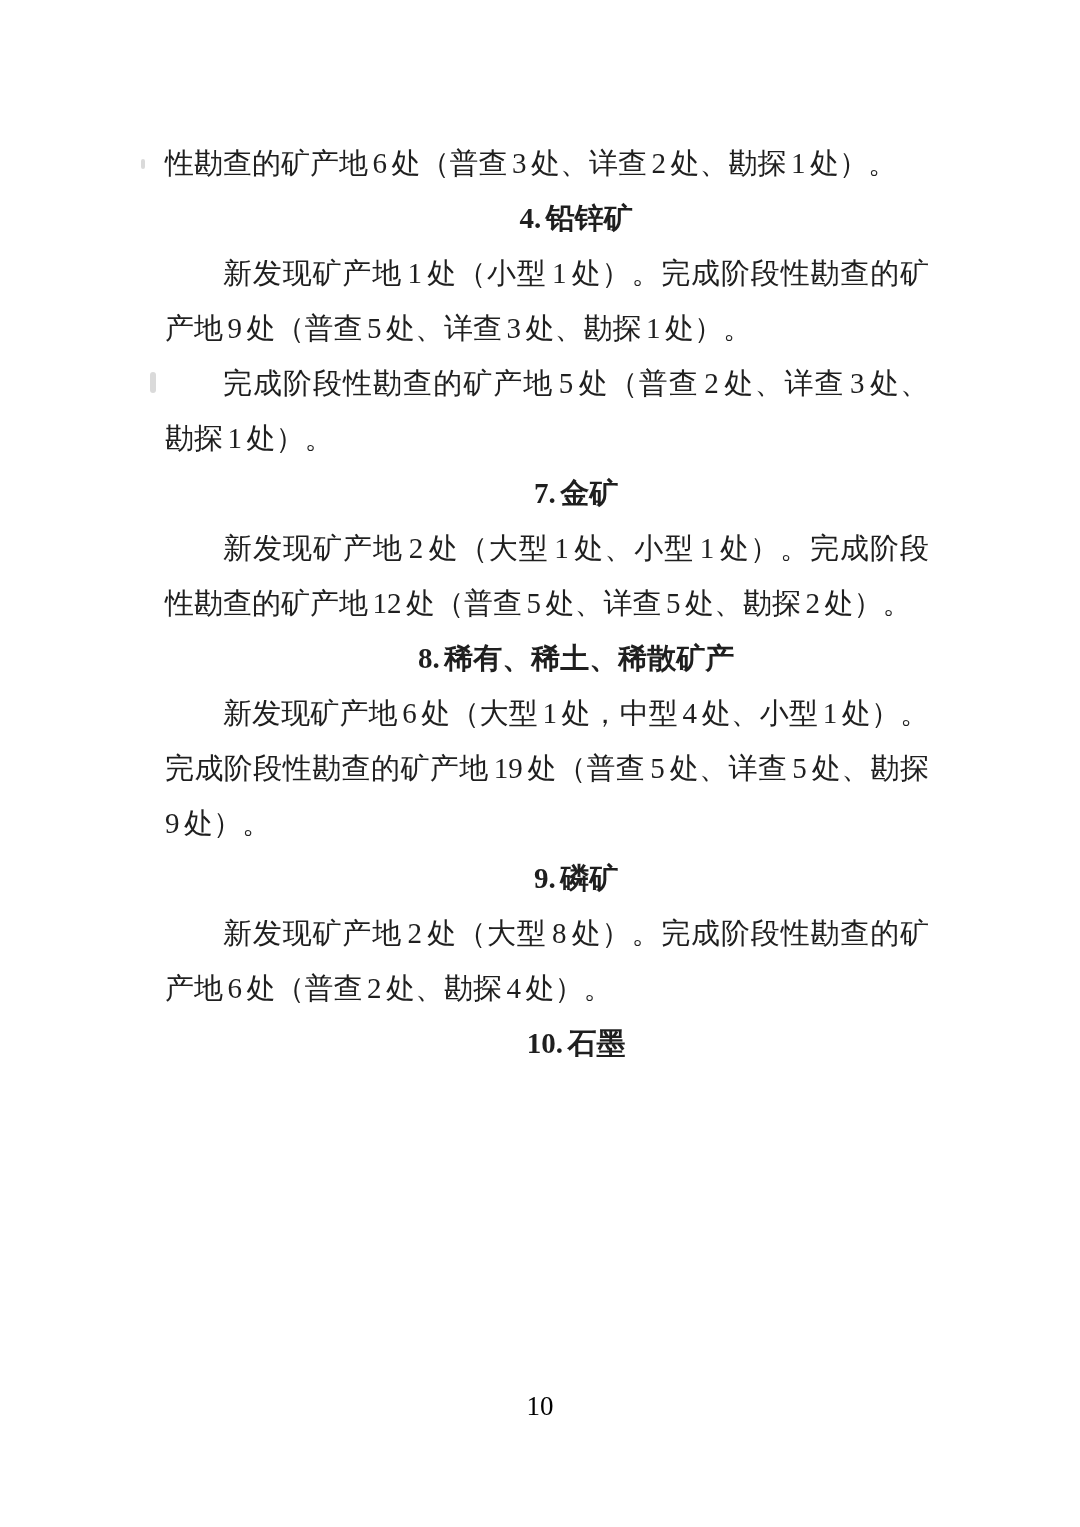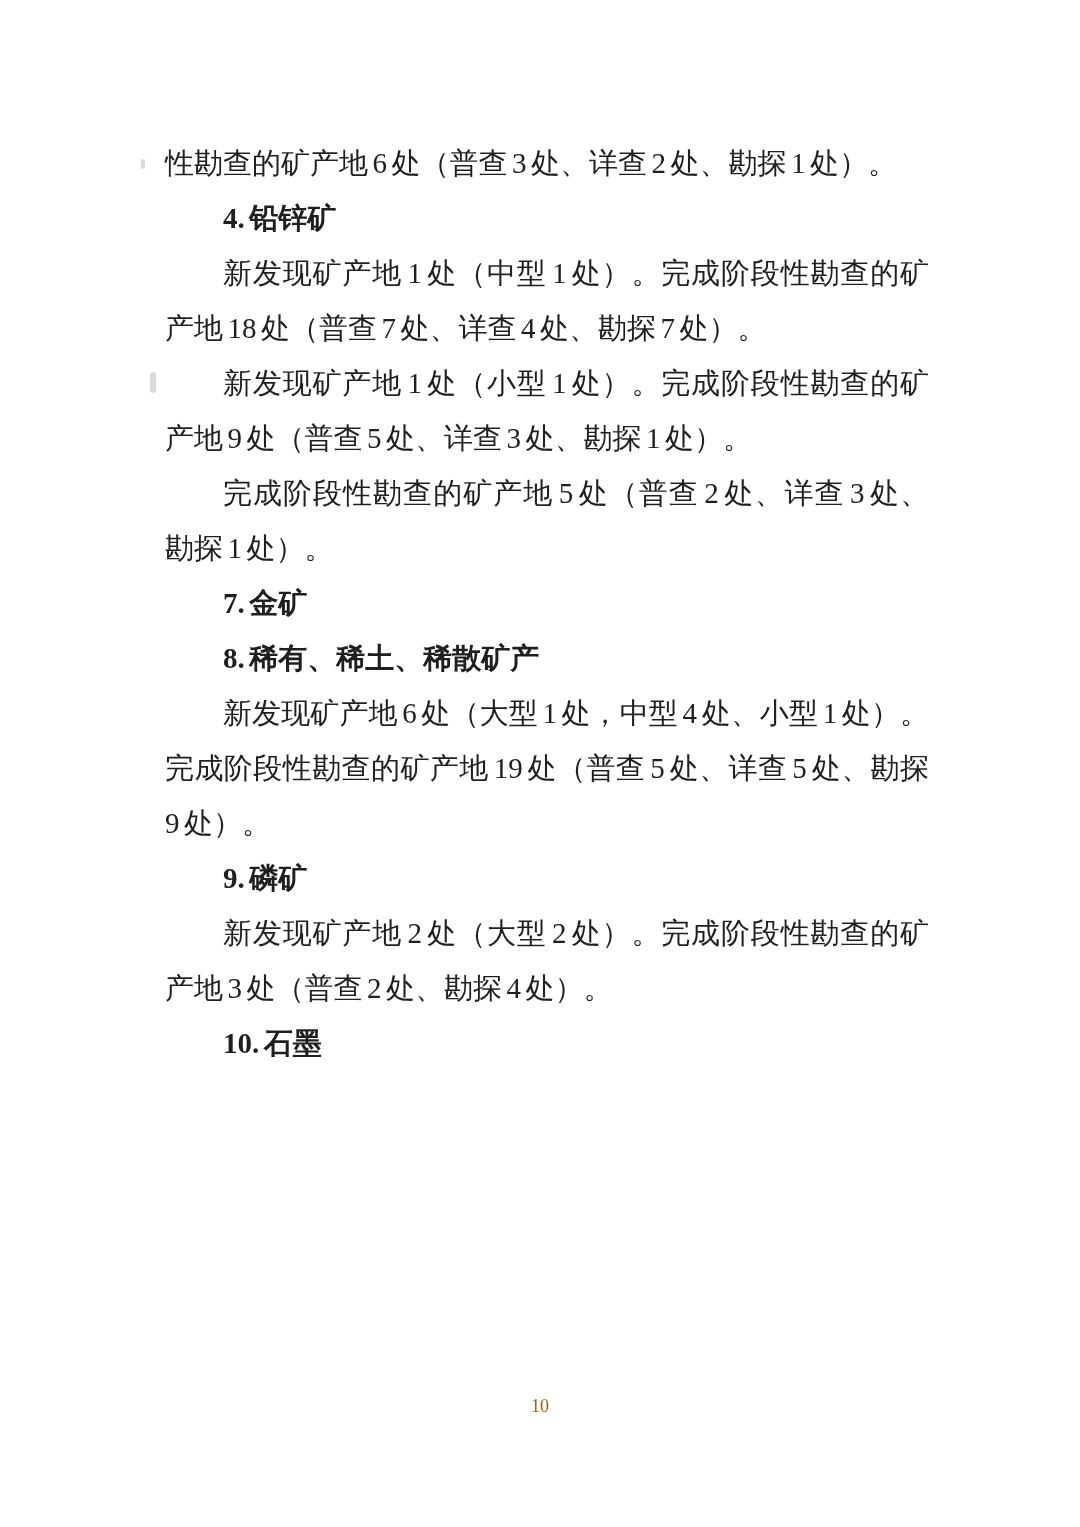"4. 铅锌矿" .heading { text-align: left -> center }
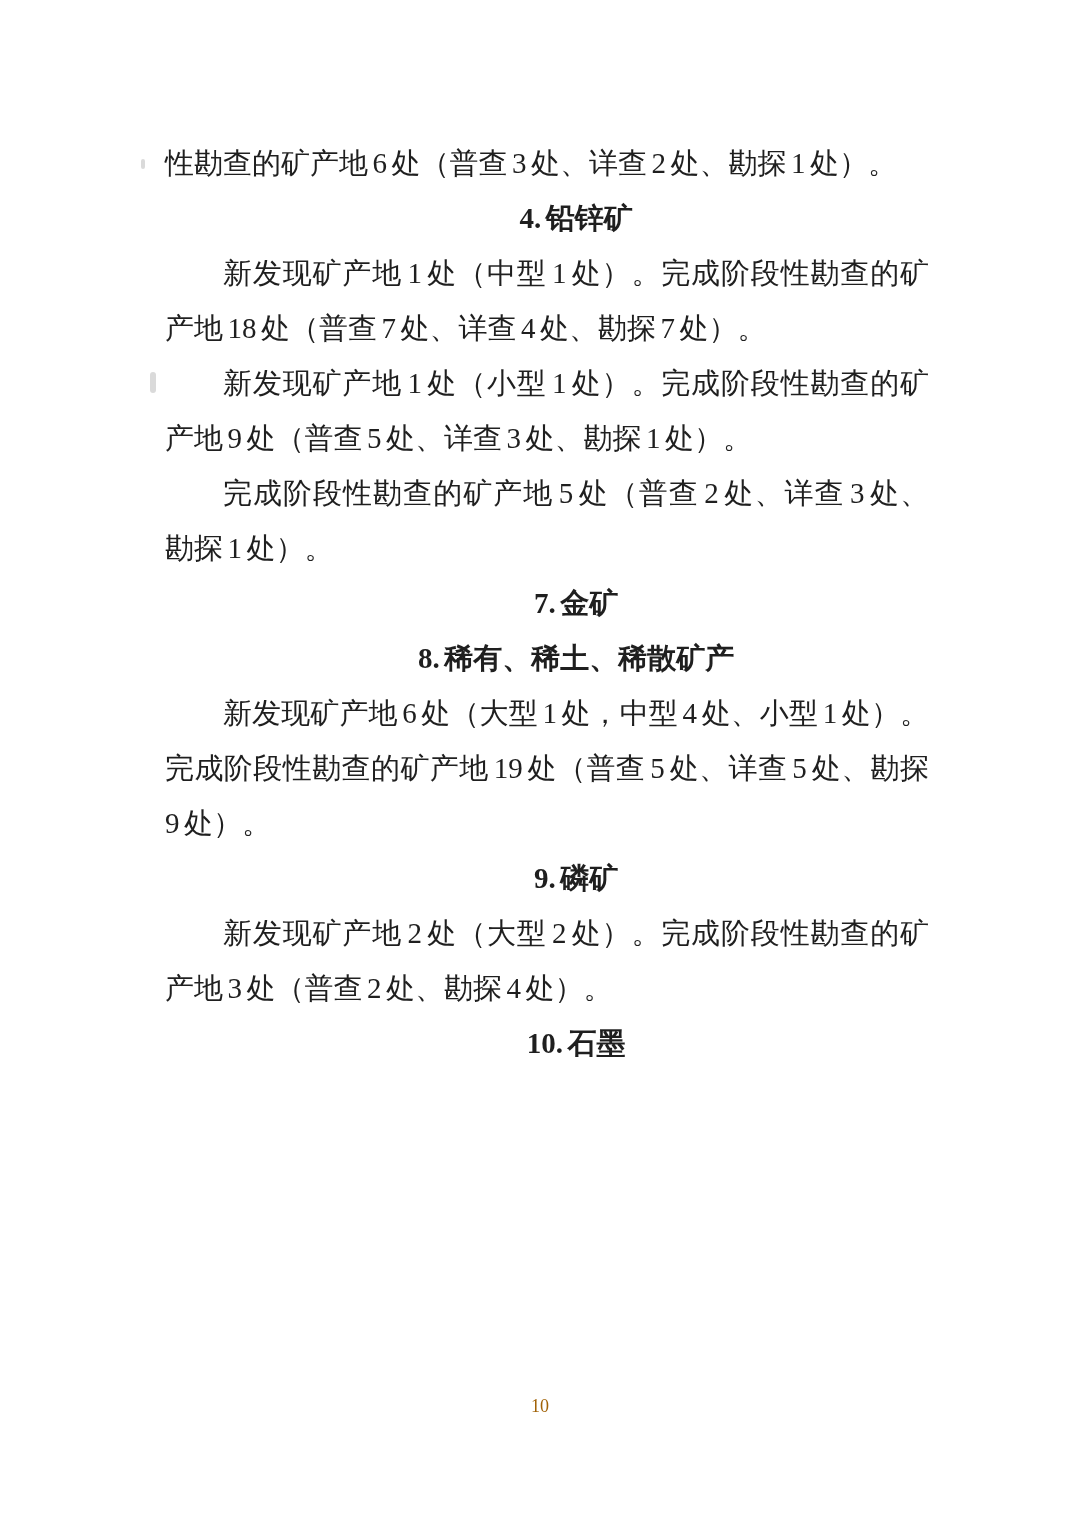"新发现矿产地 1 处（中型 1 处）。完成阶段性勘查的矿产地" p.para { html: <p>新发现矿产地 1 处（中型 1 处）。完成阶段性勘查的矿产地 18 处（普查 7 处、详查 4 处、勘探 7 处）。</p> -> none }
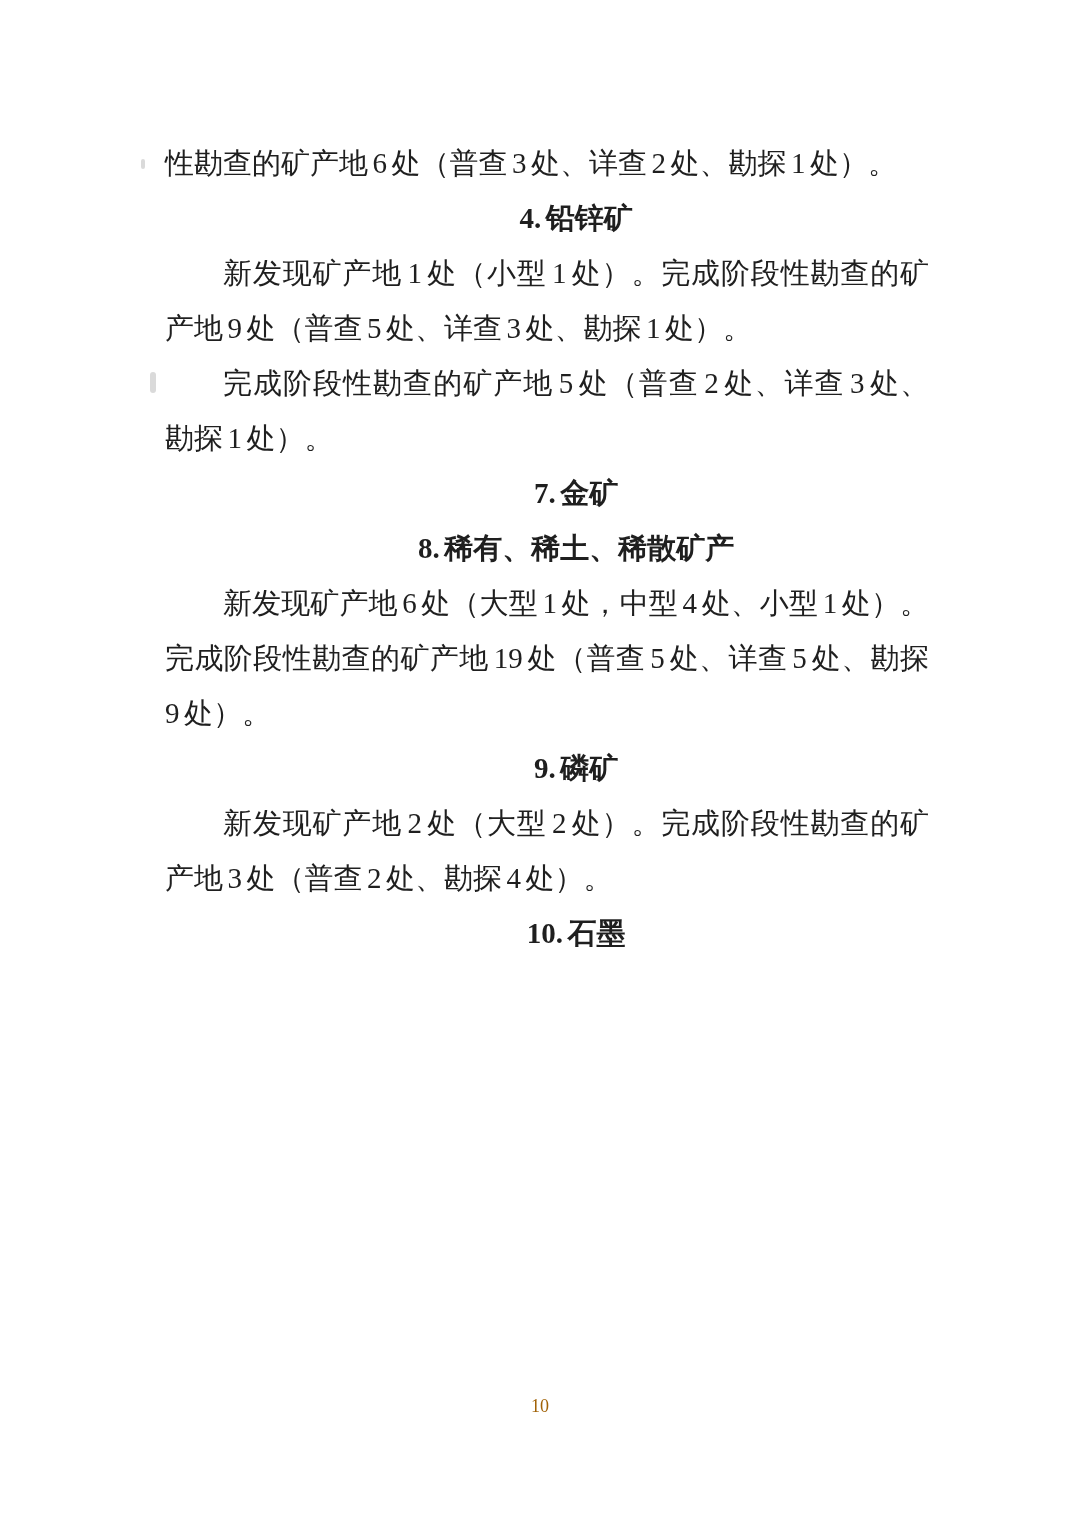"新发现矿产地 2 处（大型 1 处、小型" p.para { html: none -> <p>新发现矿产地 2 处（大型 1 处、小型 1 处）。完成阶段性勘查的矿产地 12 处（普查 5 处、详查 5 处、勘探 2 处）。</p> }
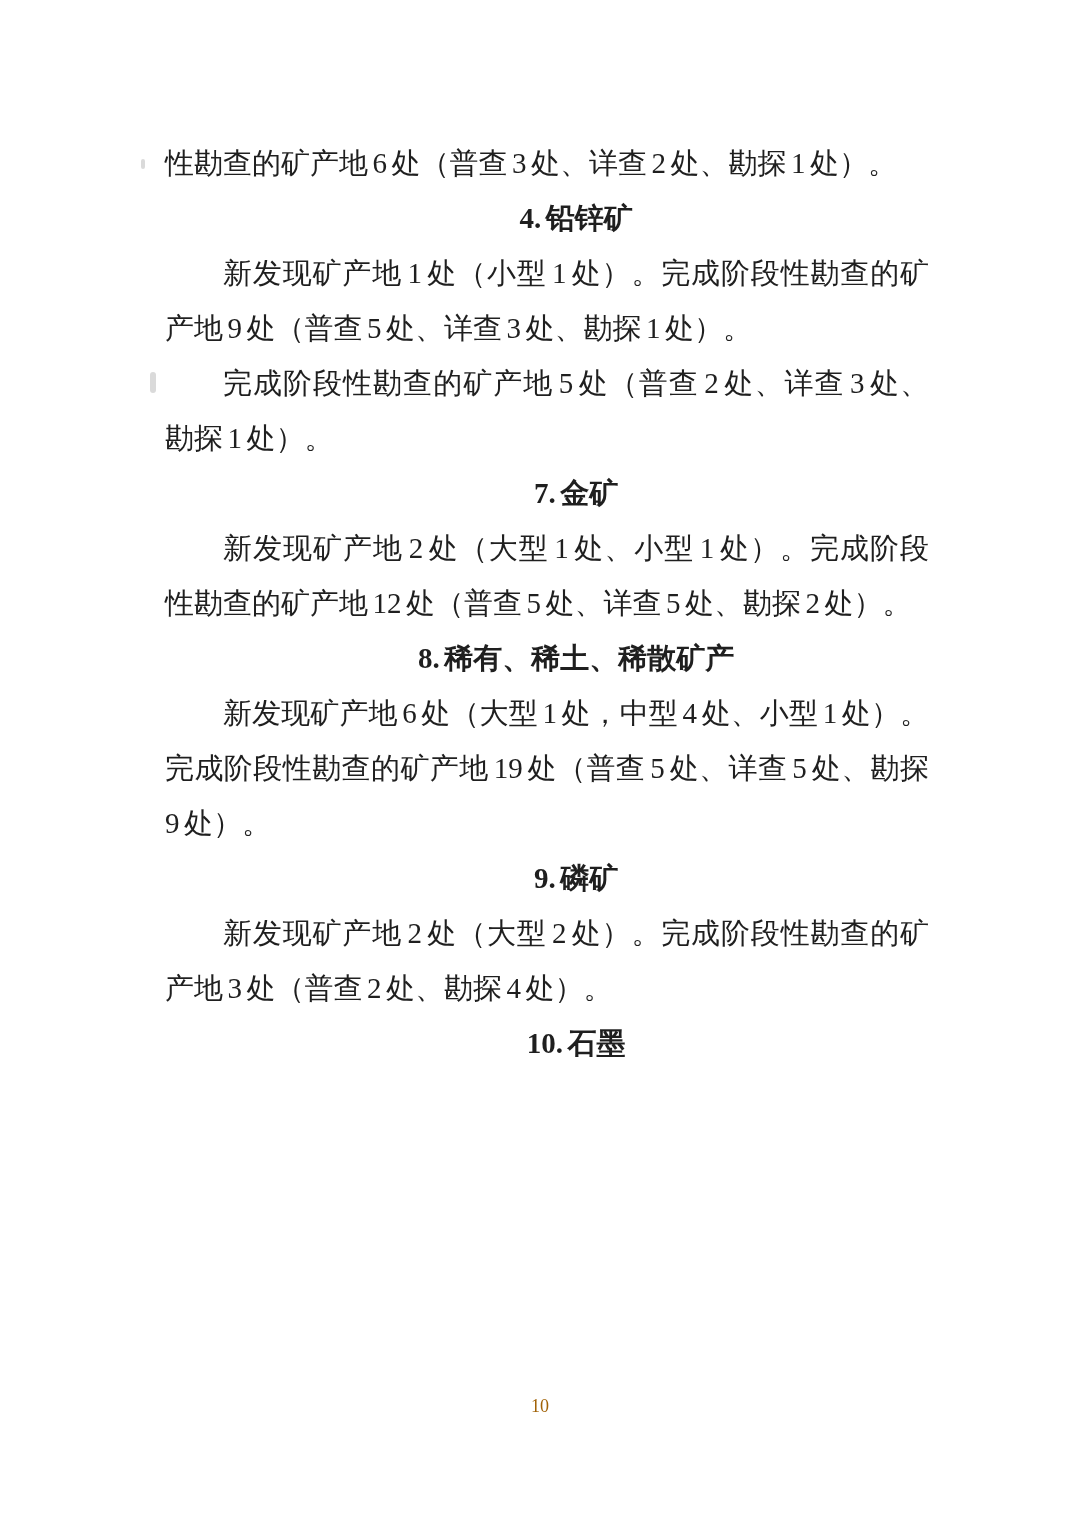"新发现矿产地 2 处（大型 2 处）。完成阶段性勘查的矿产地" p.para { text: 2 处）。完成阶段性勘查的矿产地 3 -> 8 处）。完成阶段性勘查的矿产地 6 }
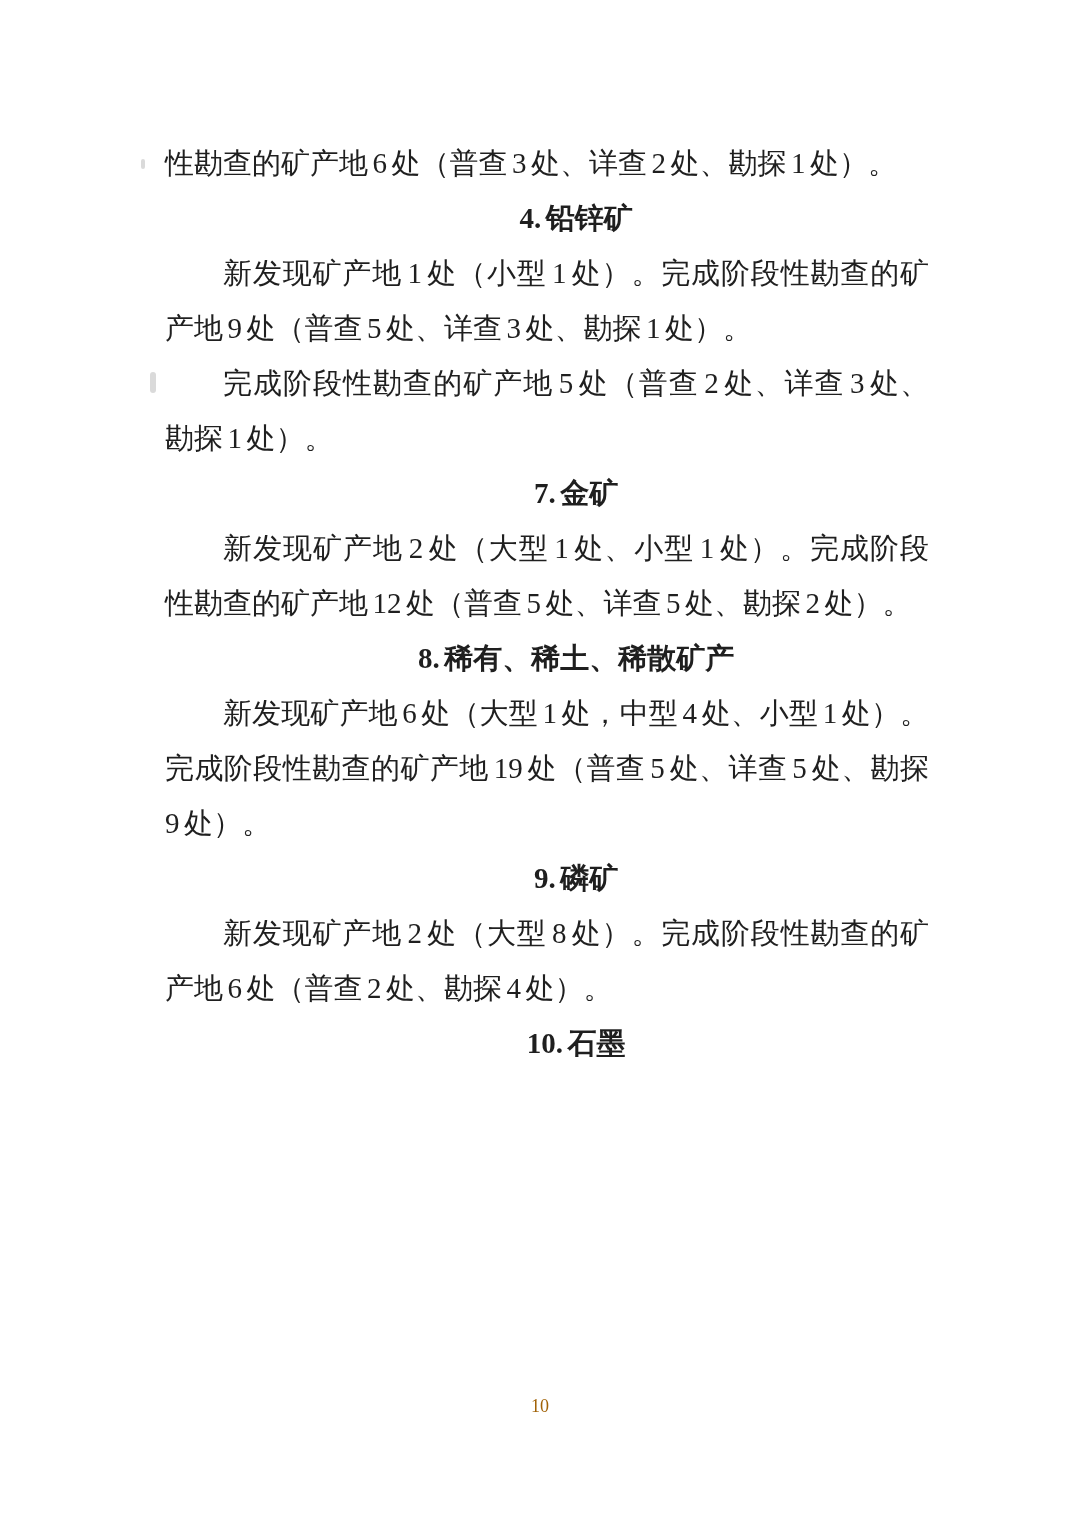"10" .page-footer { color: #a16207 -> #000000; font-size: 18px -> 27px }
